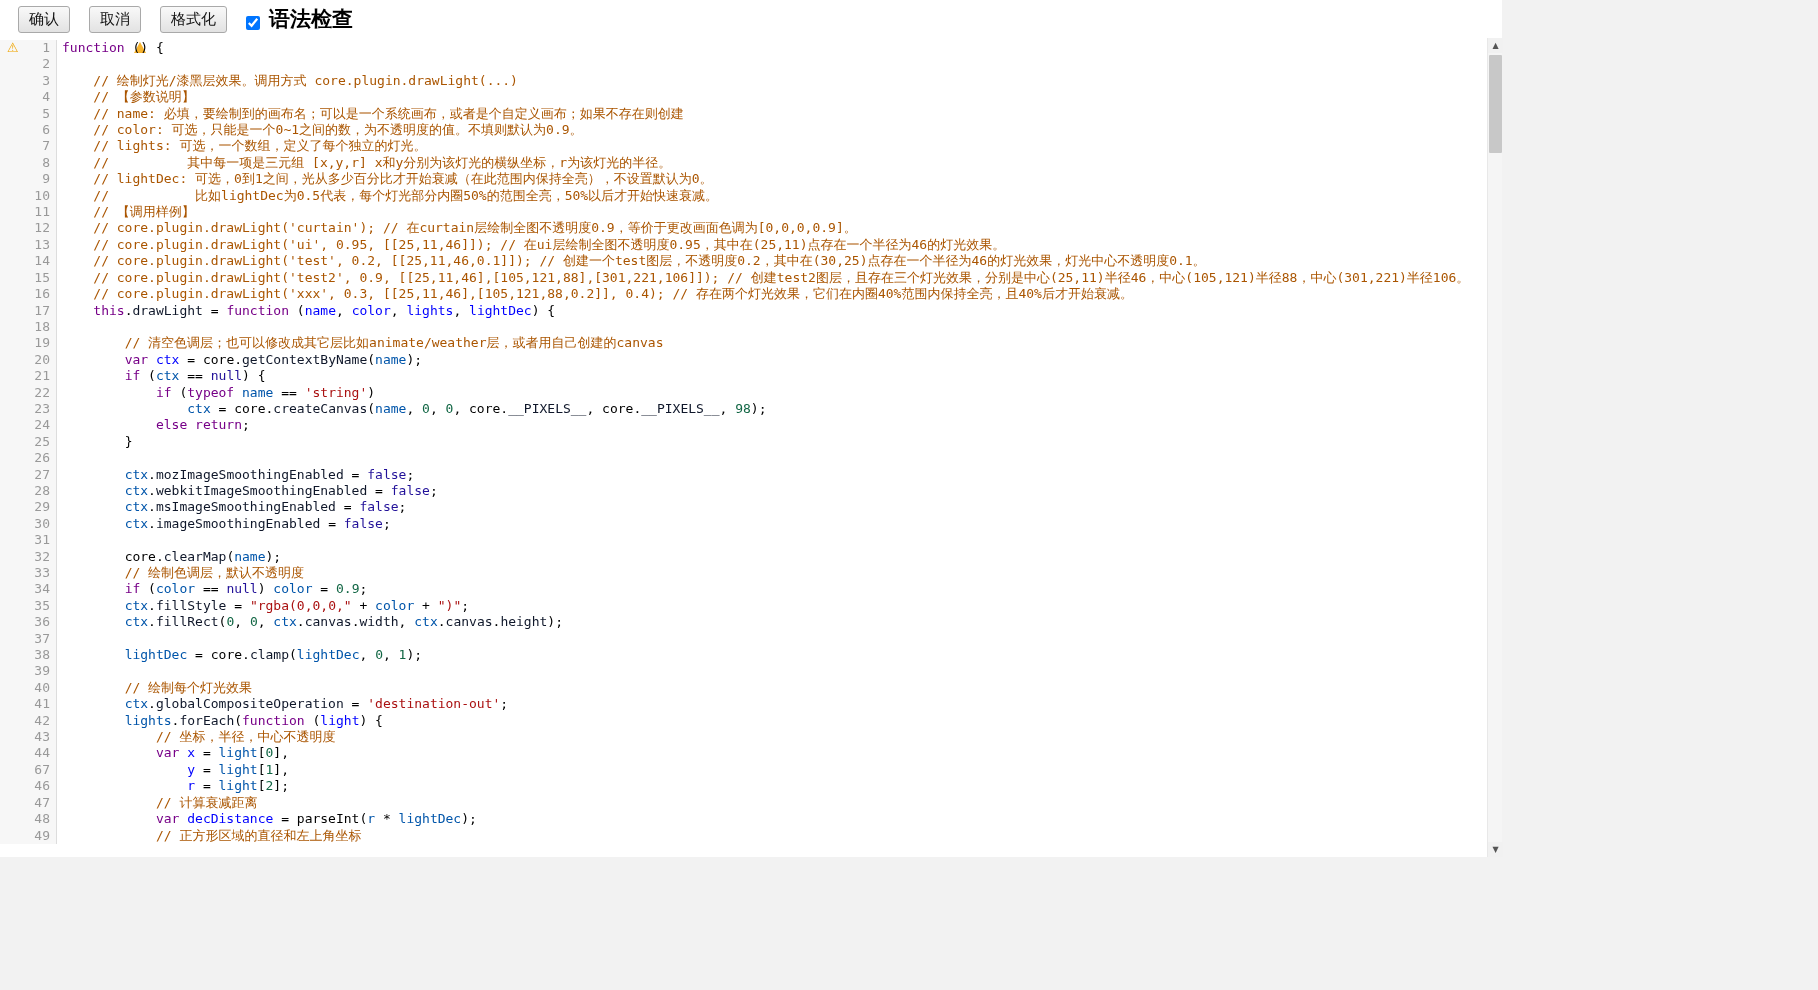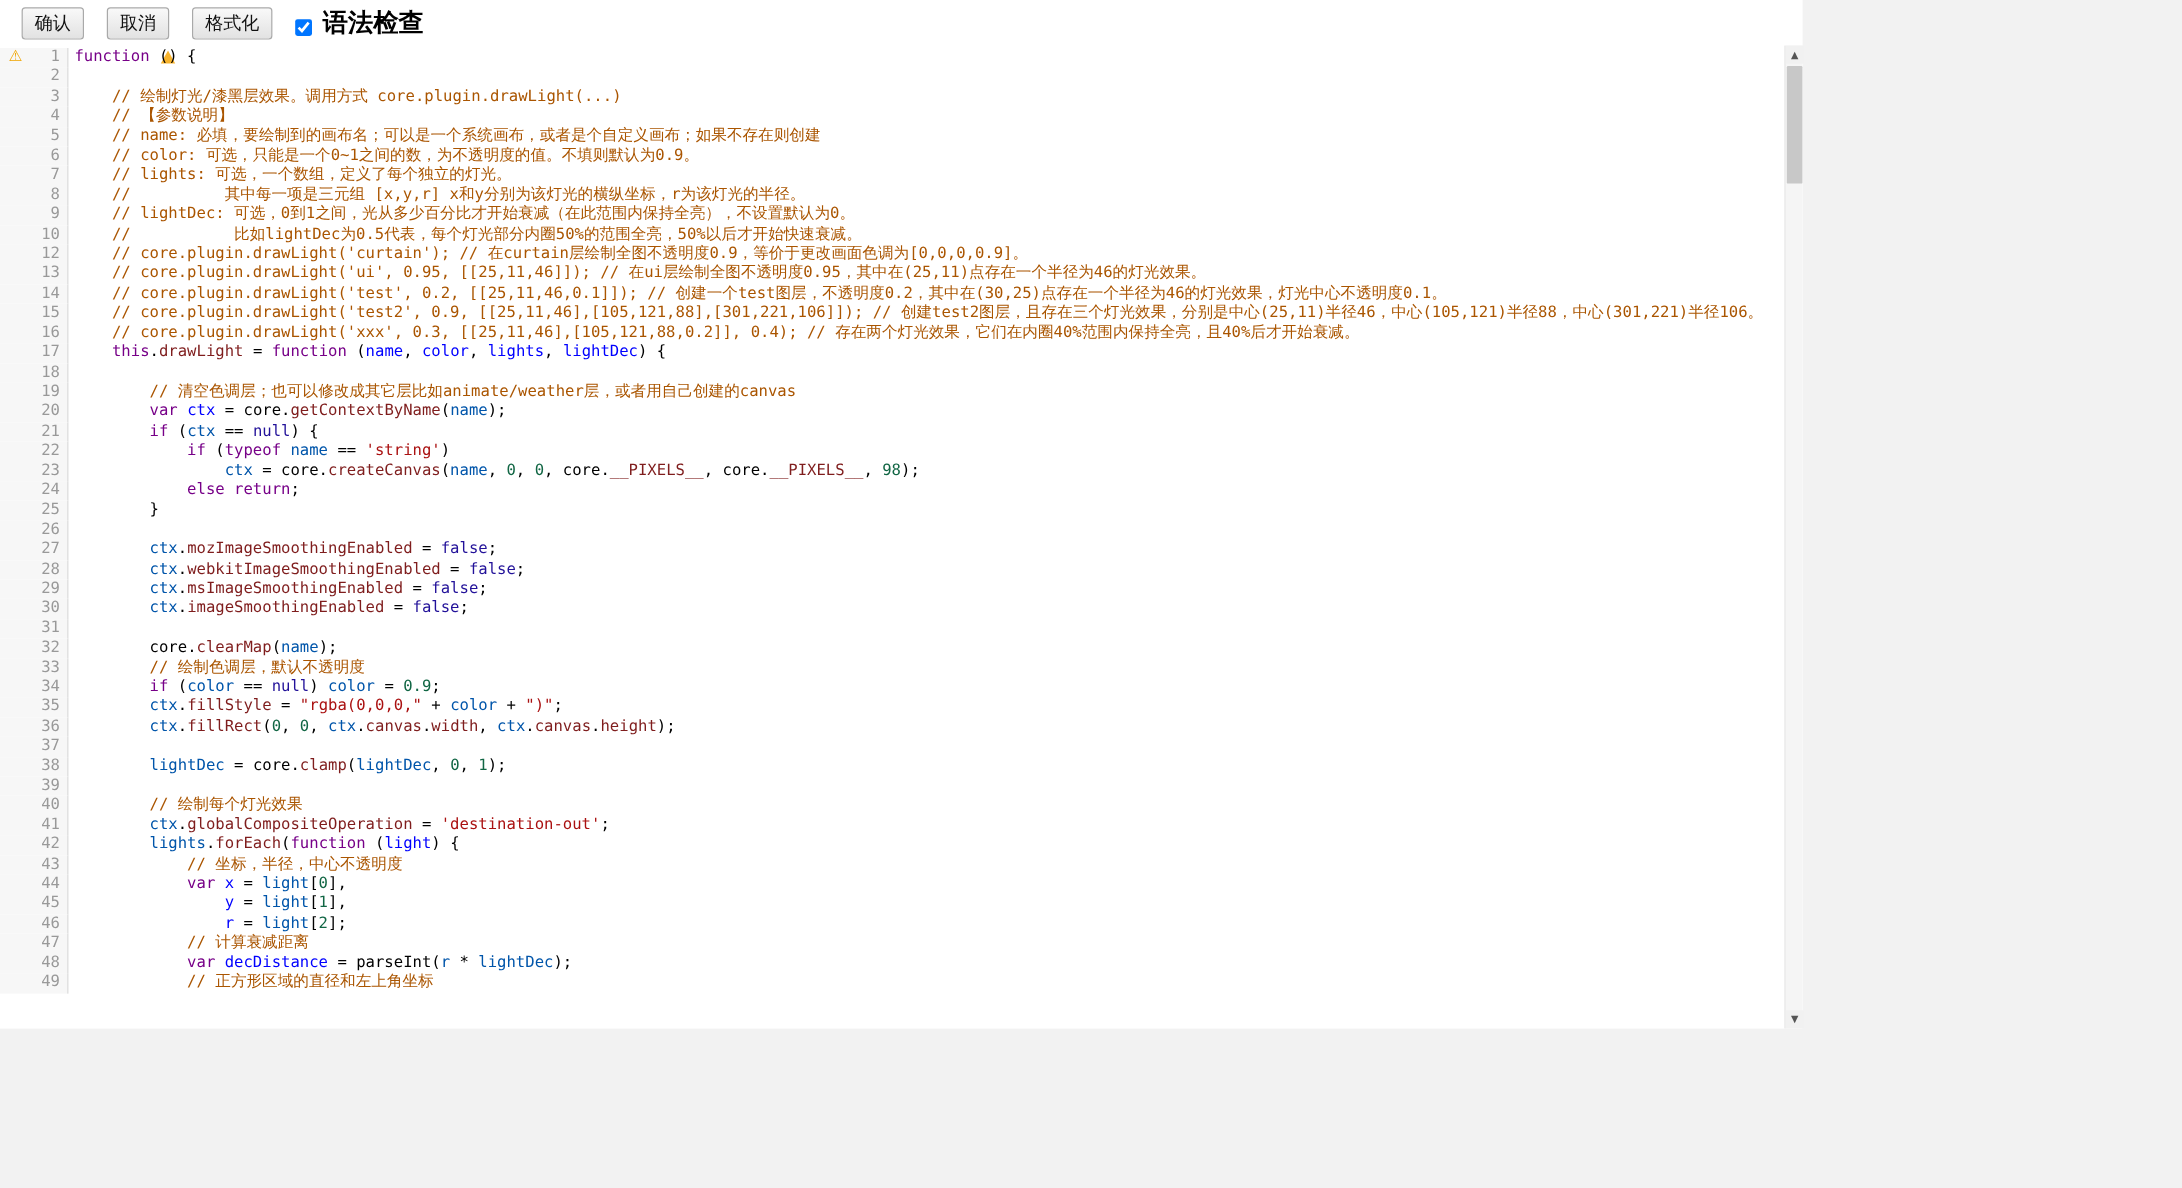"11" div.line-row { html: none -> <div> <div><span>11</span></div> <div><span> </span><span>// 【调用样例】</span></div> </div> }
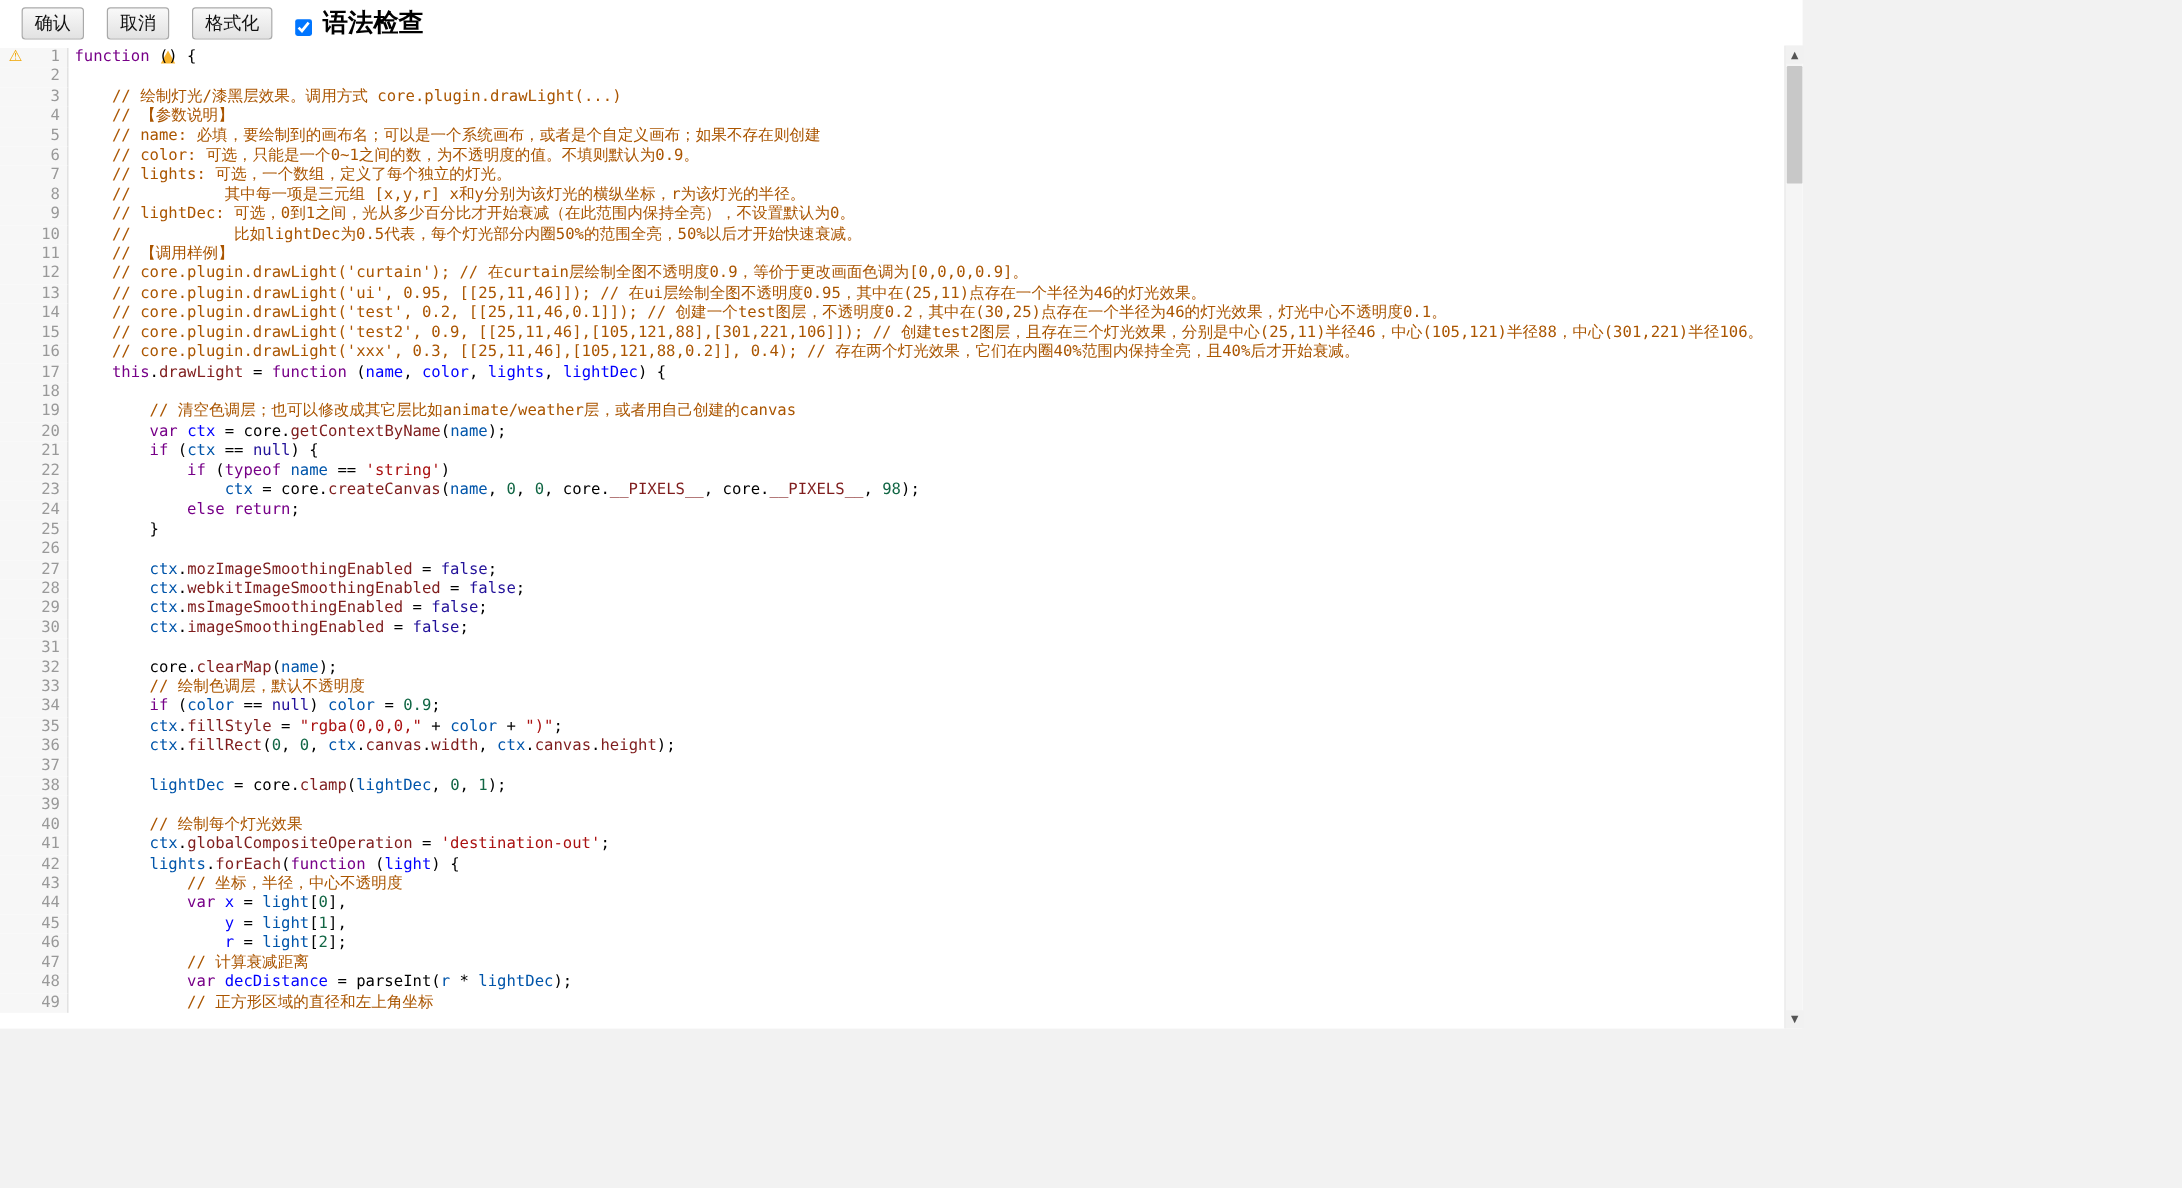"drawLight" .tk-p { color: #7f1d1d -> #0f172a }
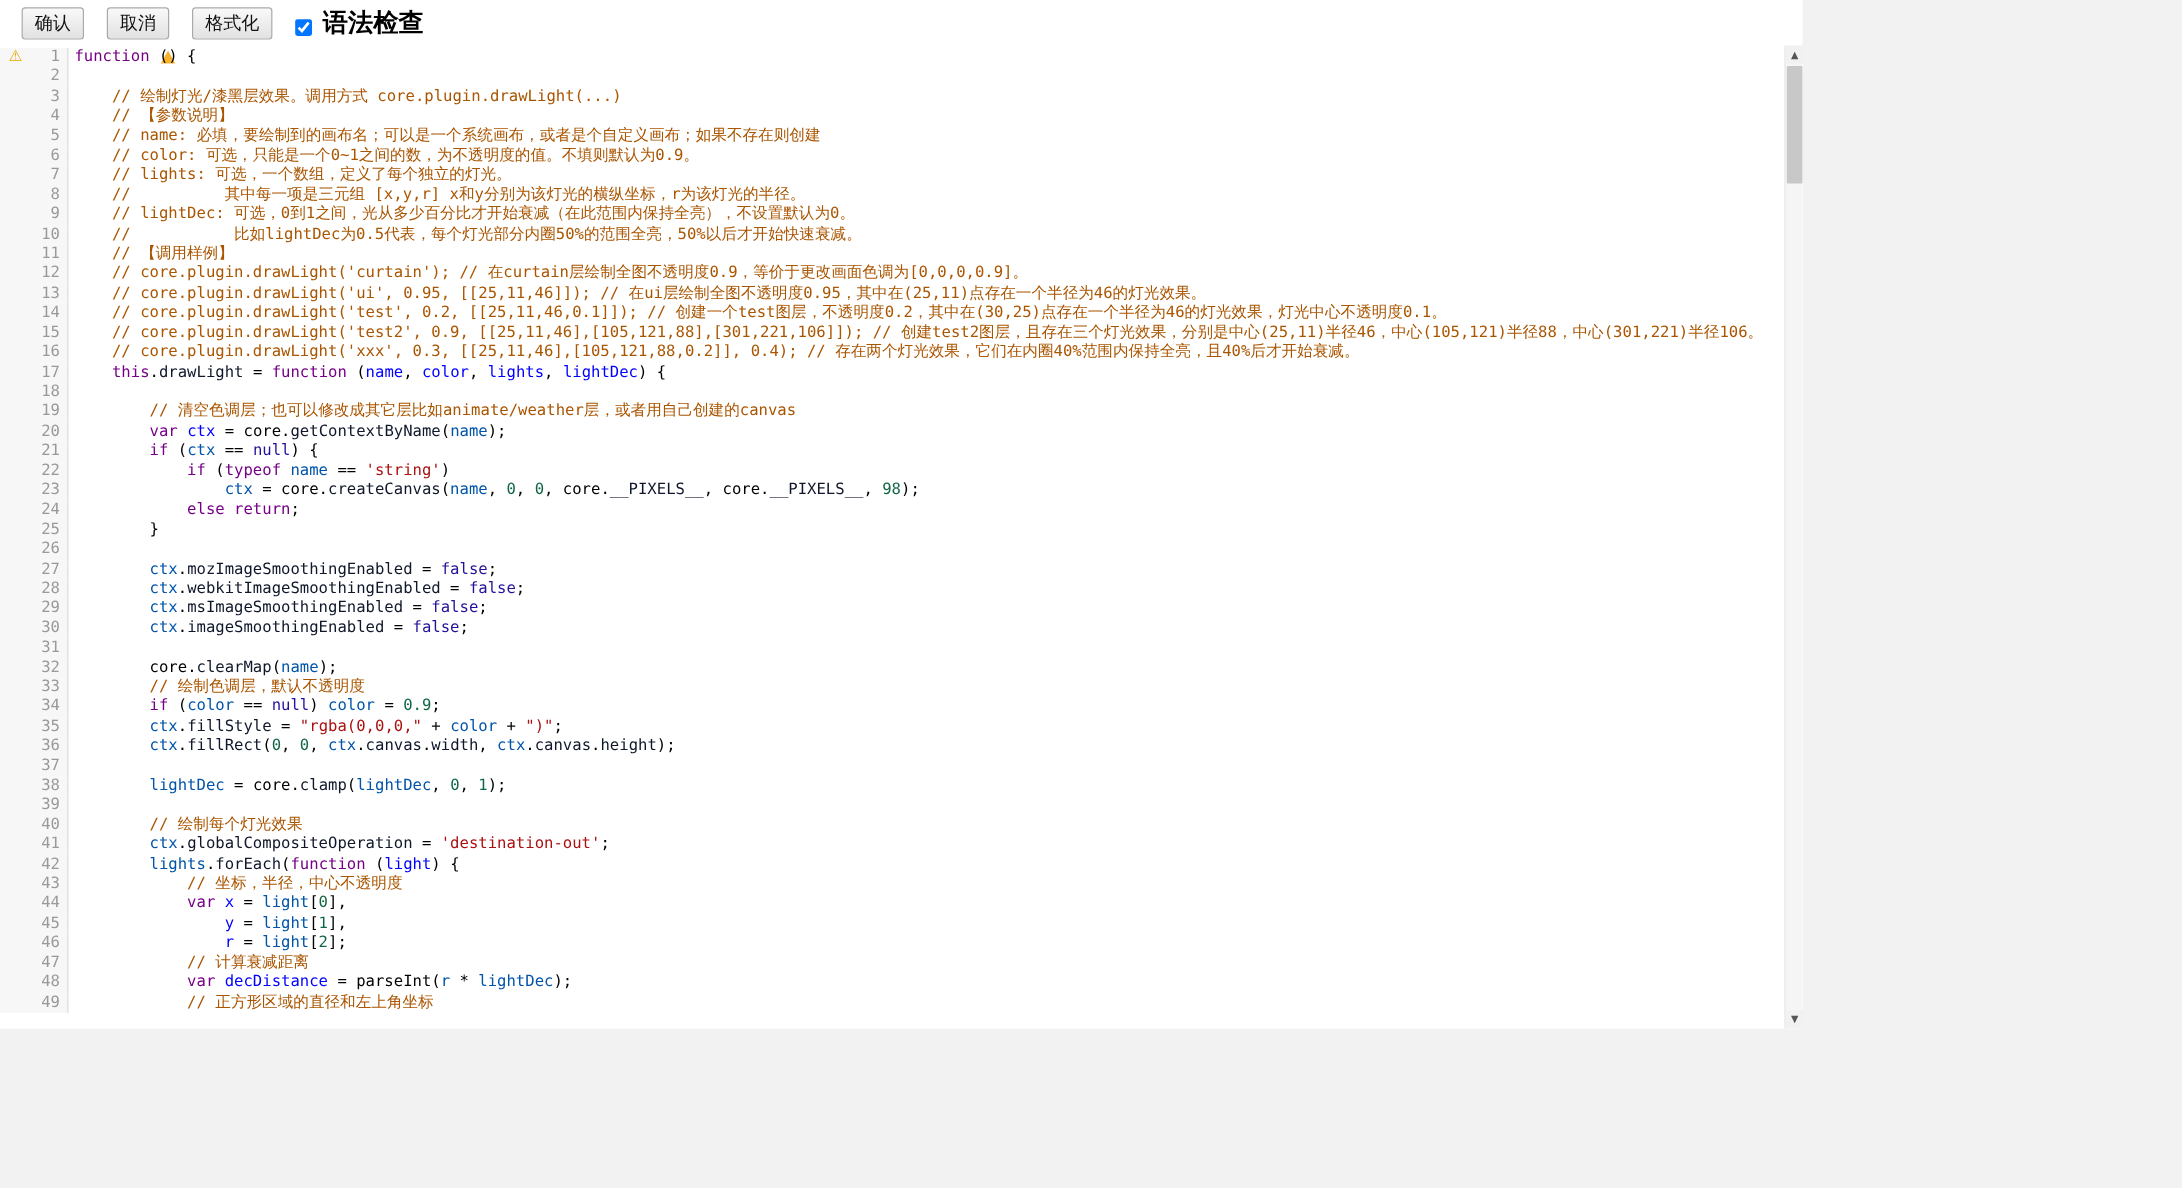"45" span.lnum { text: 45 -> 67 }
